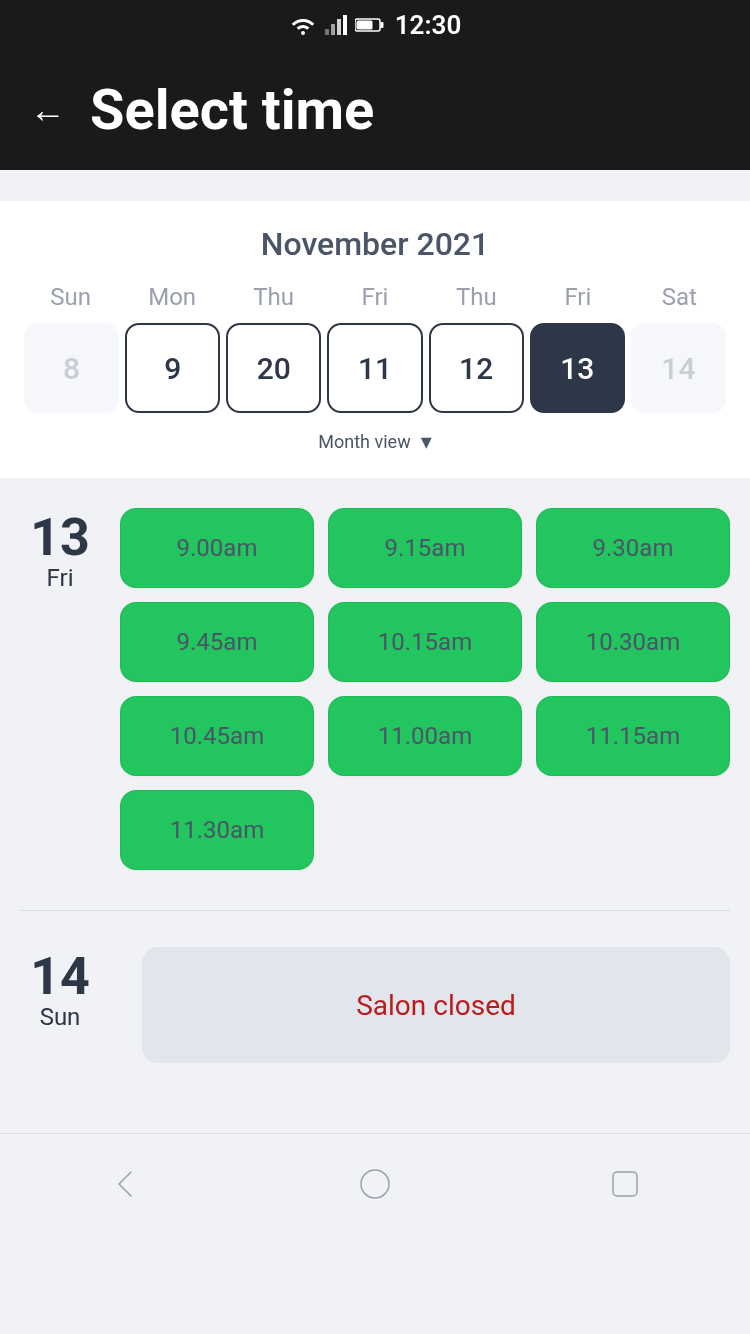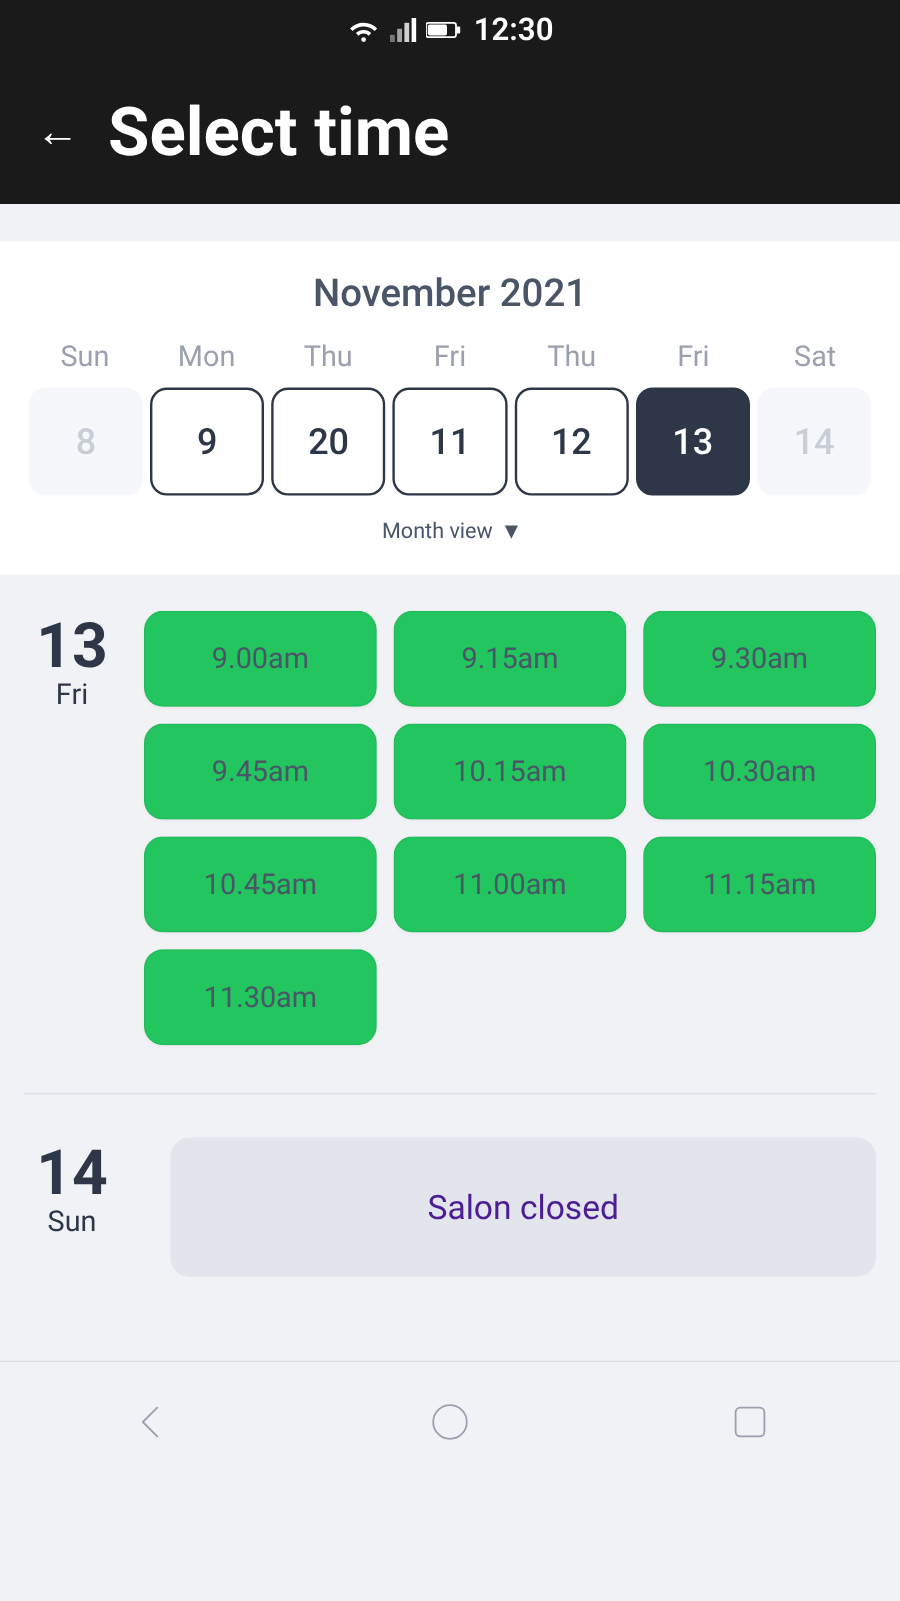"Salon closed" .closed-slot { color: #4c1d95 -> #b91c1c }
